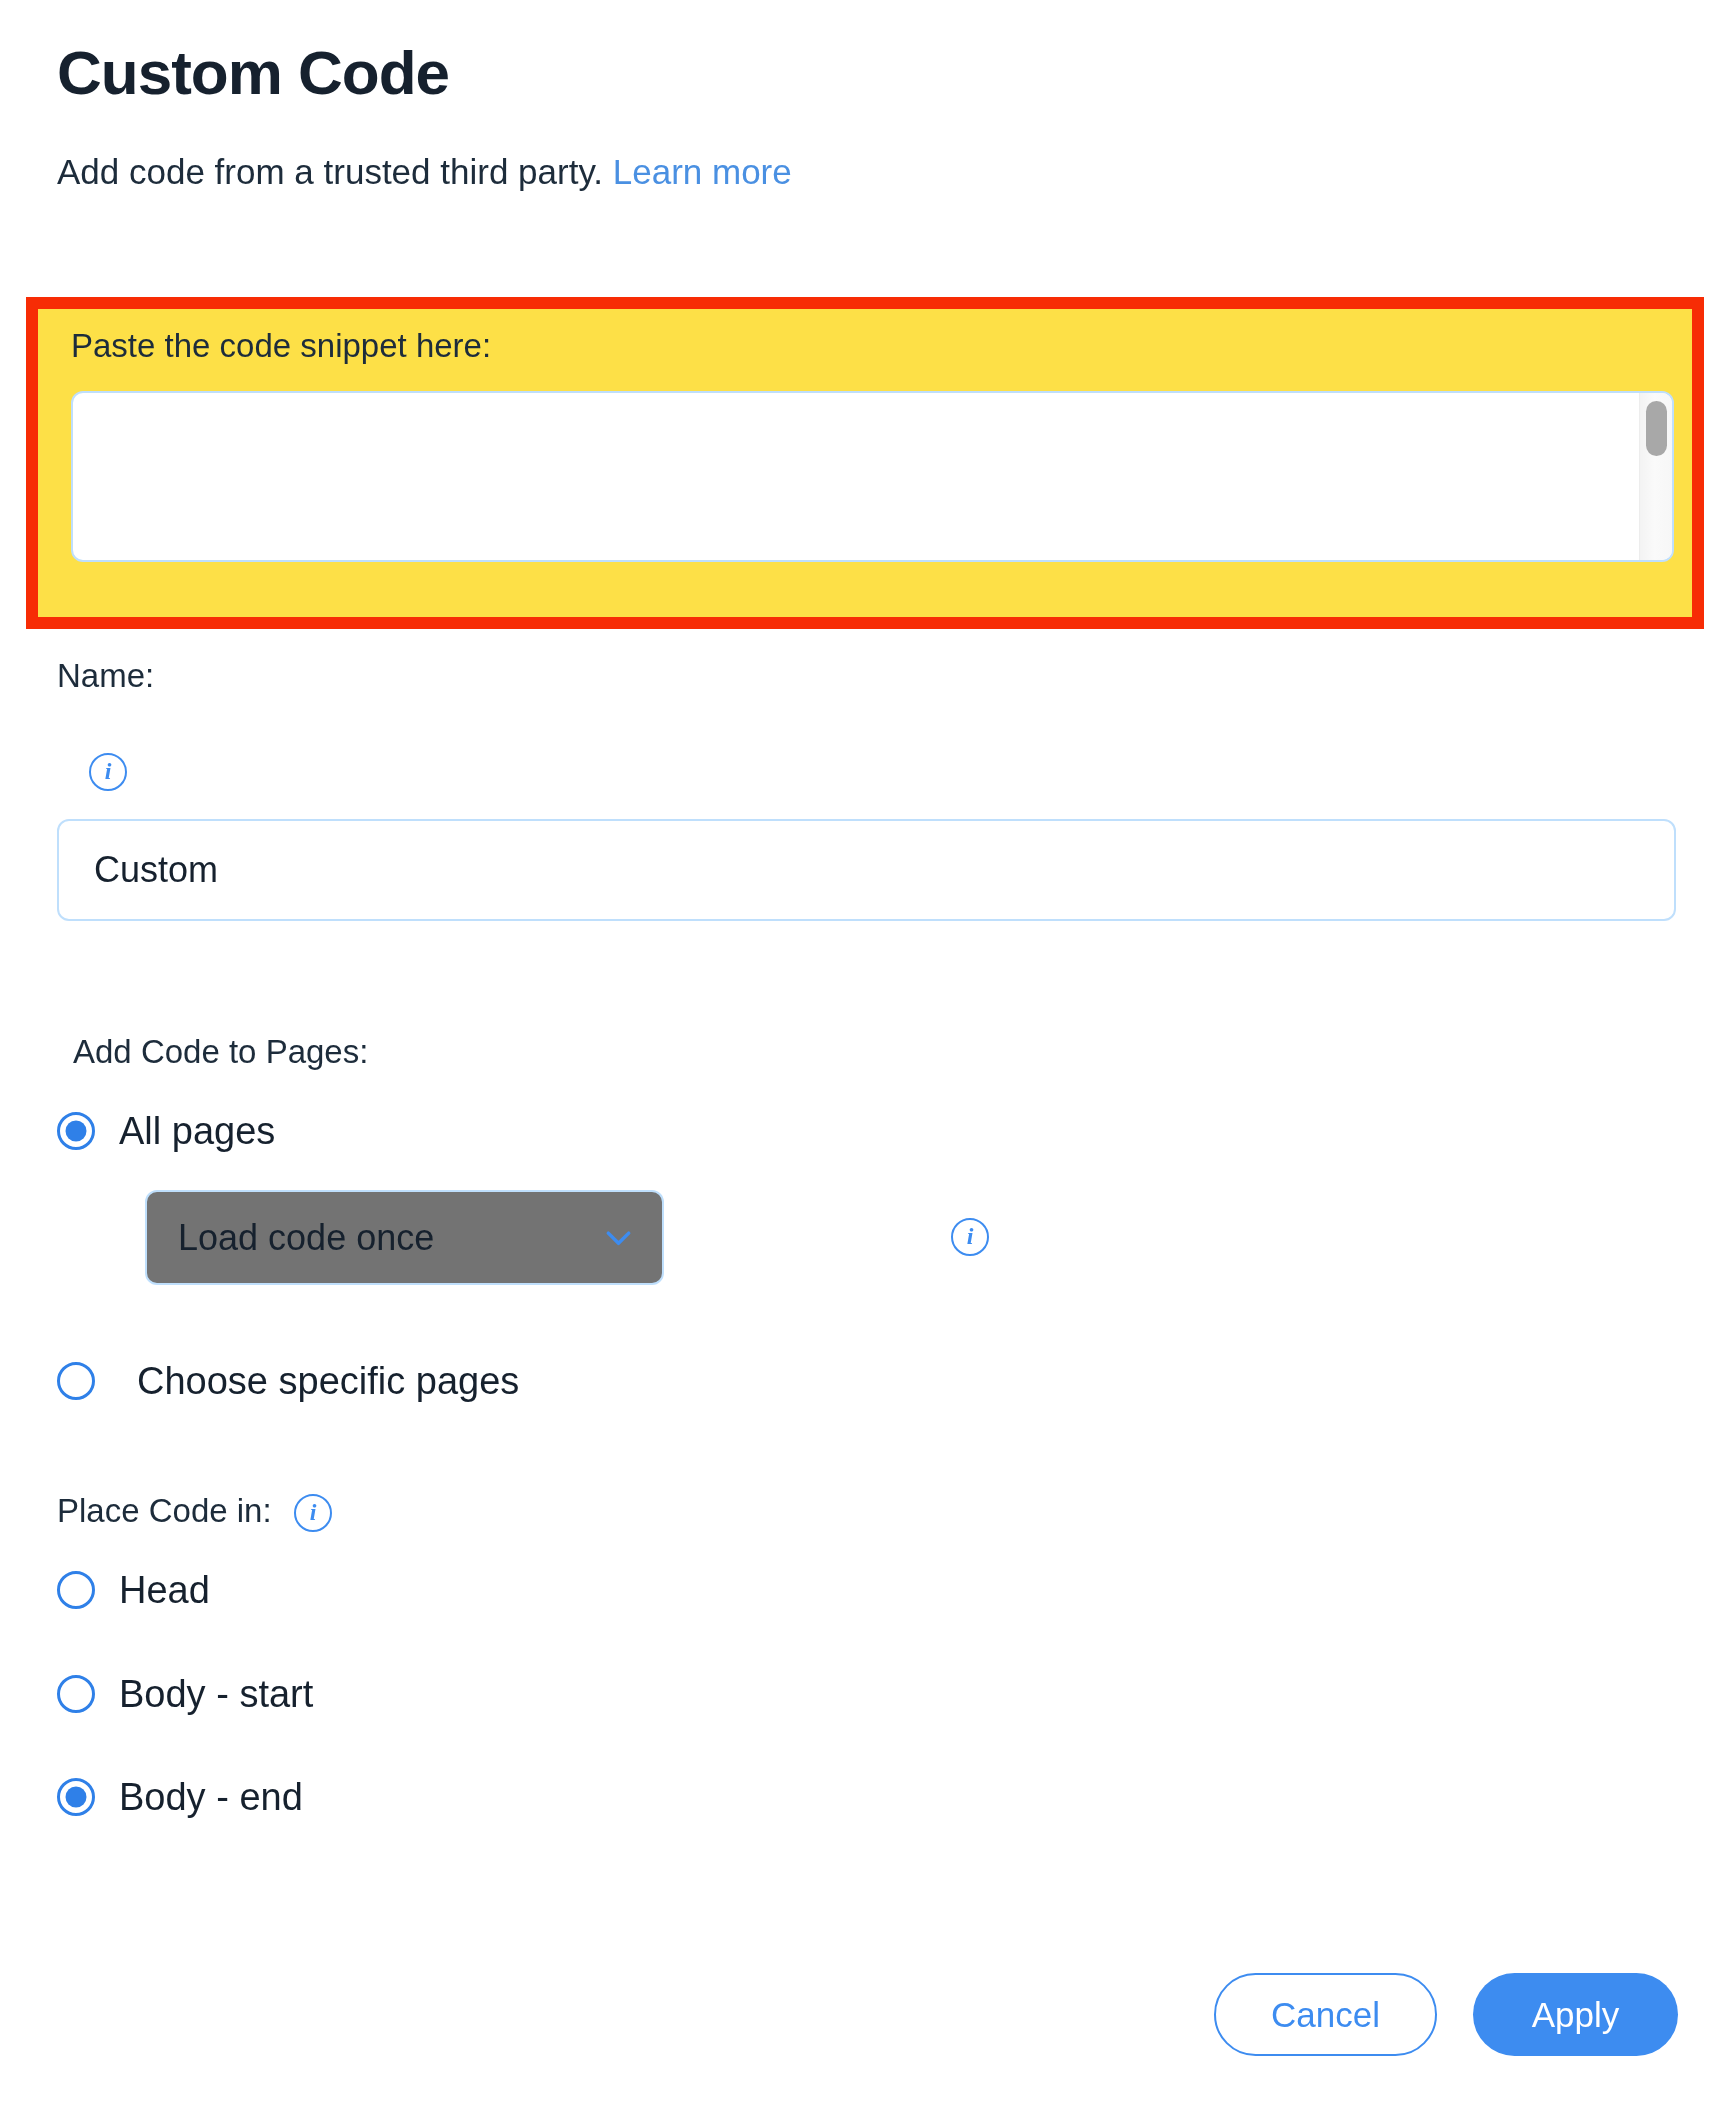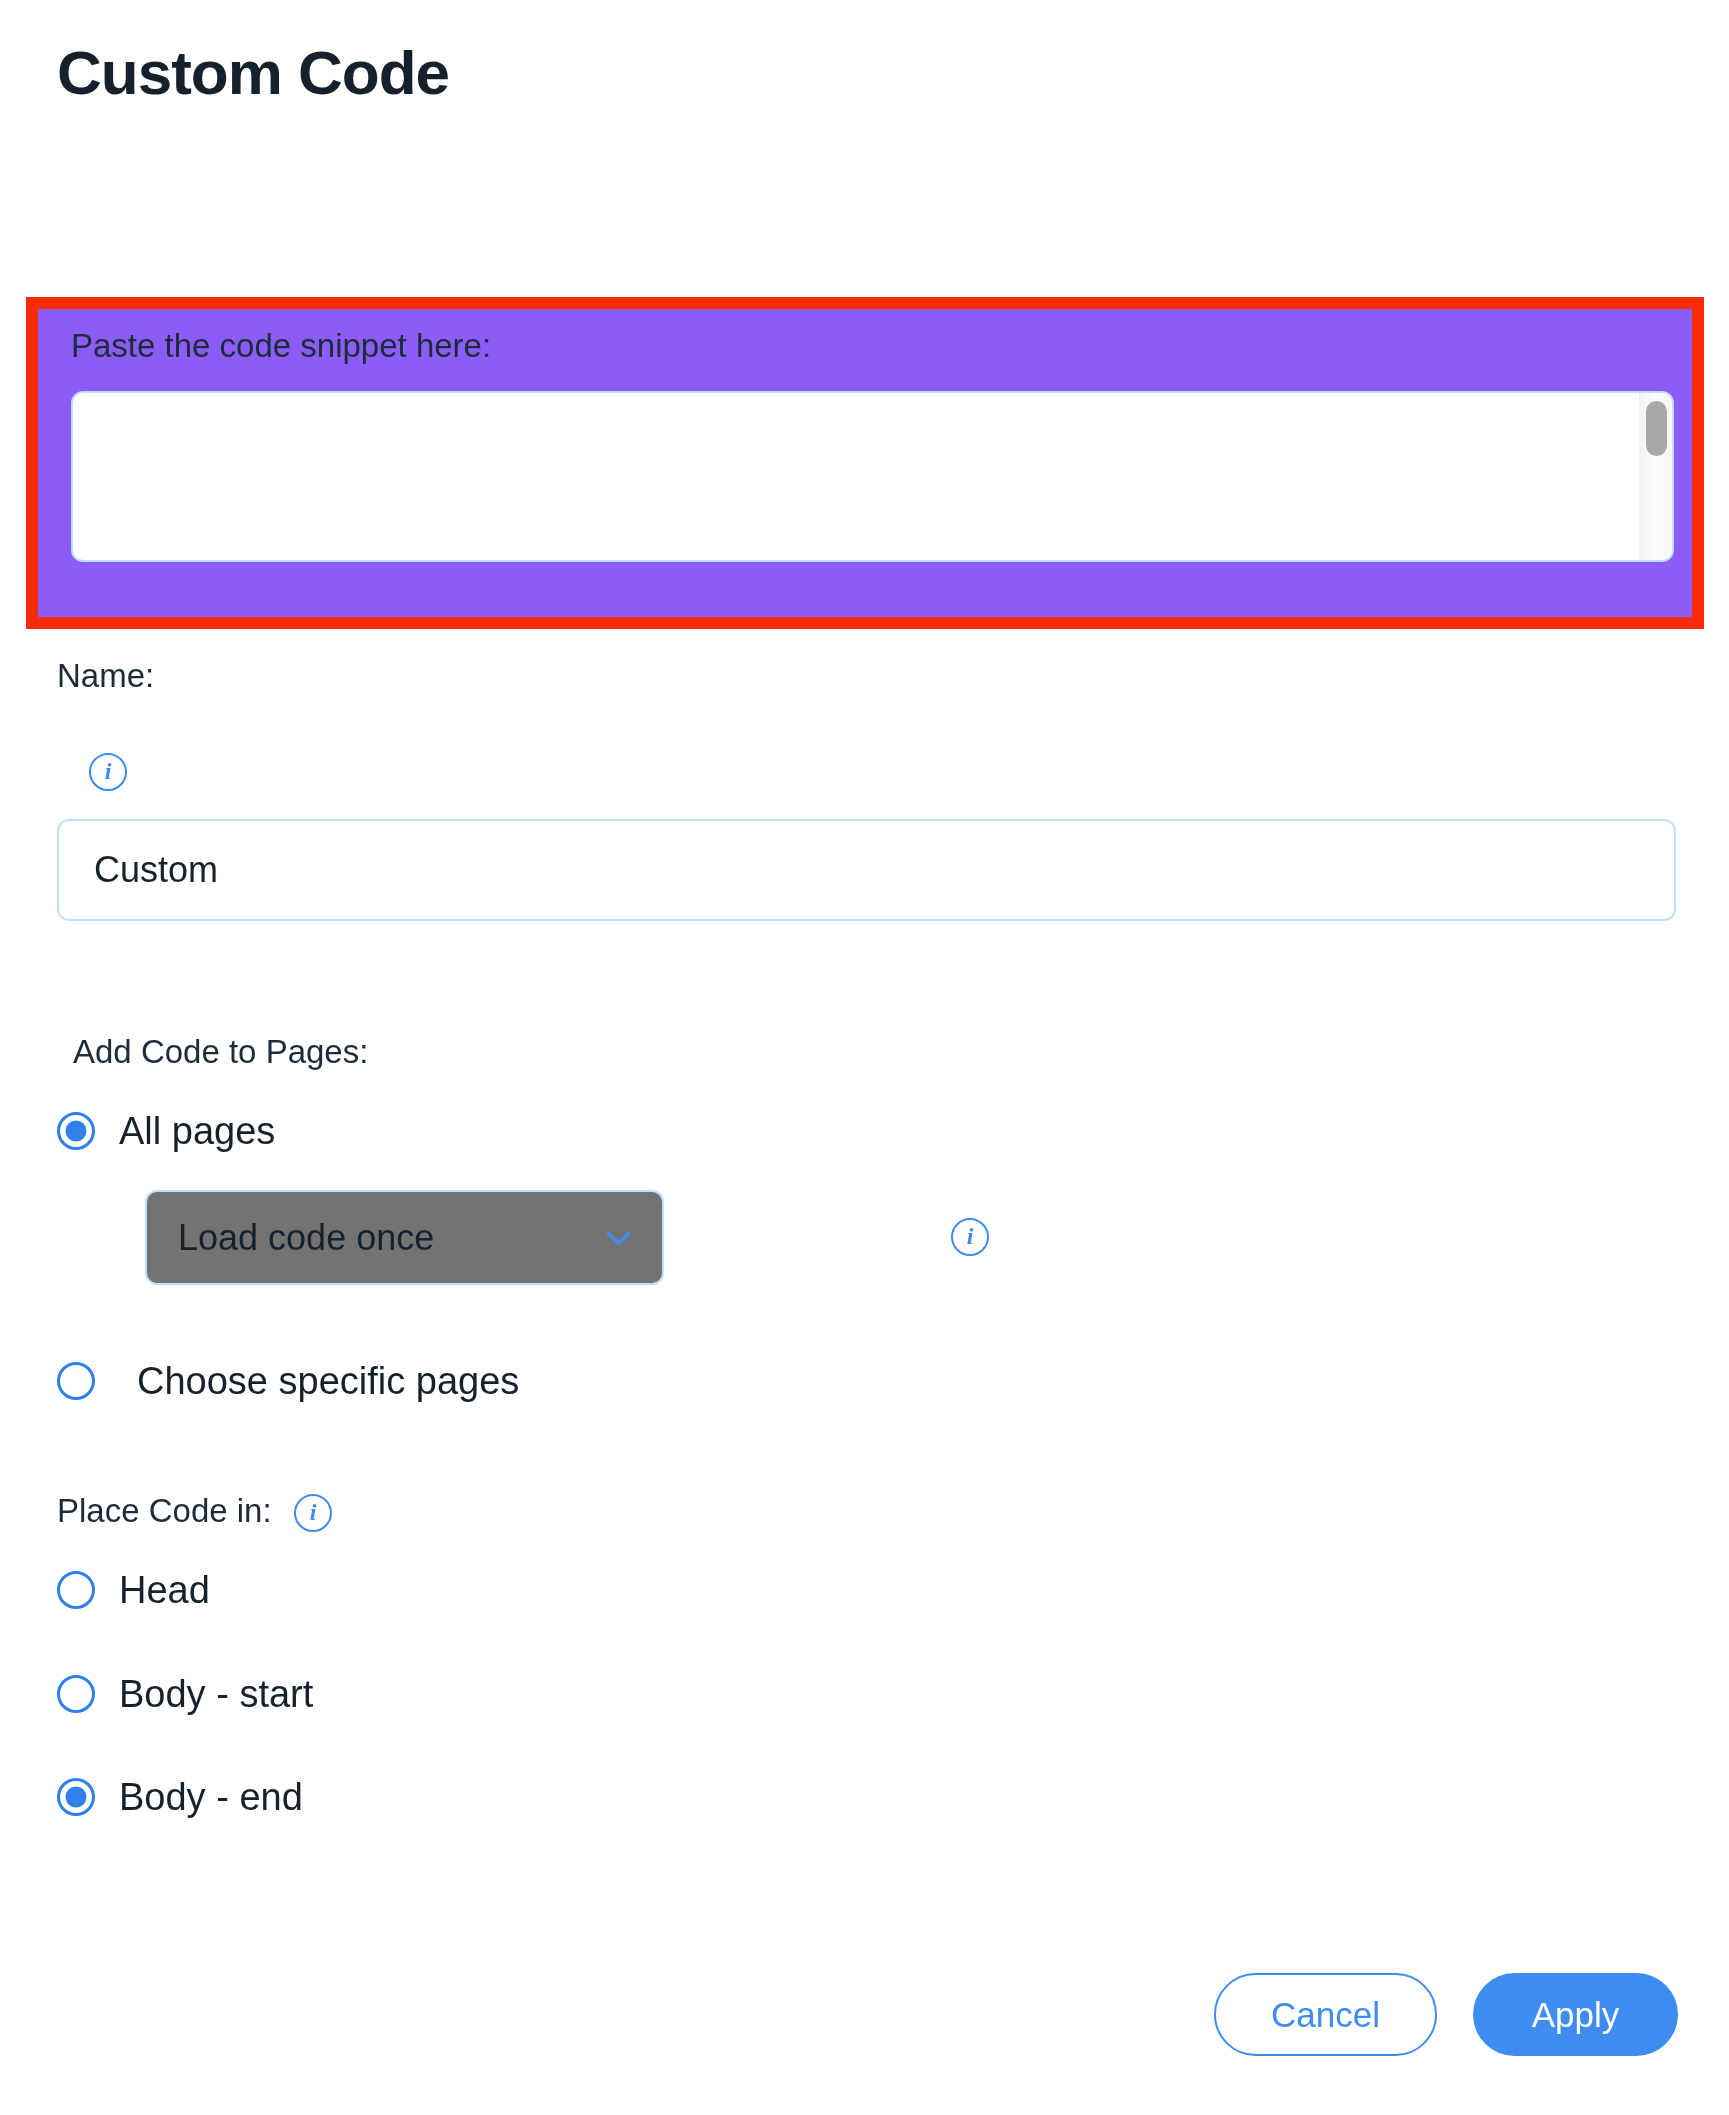"Add code from a trusted" div.subtitle { html: none -> <div> <span>Add code from a trusted third party.</span> <span>Learn more</span> </div> }
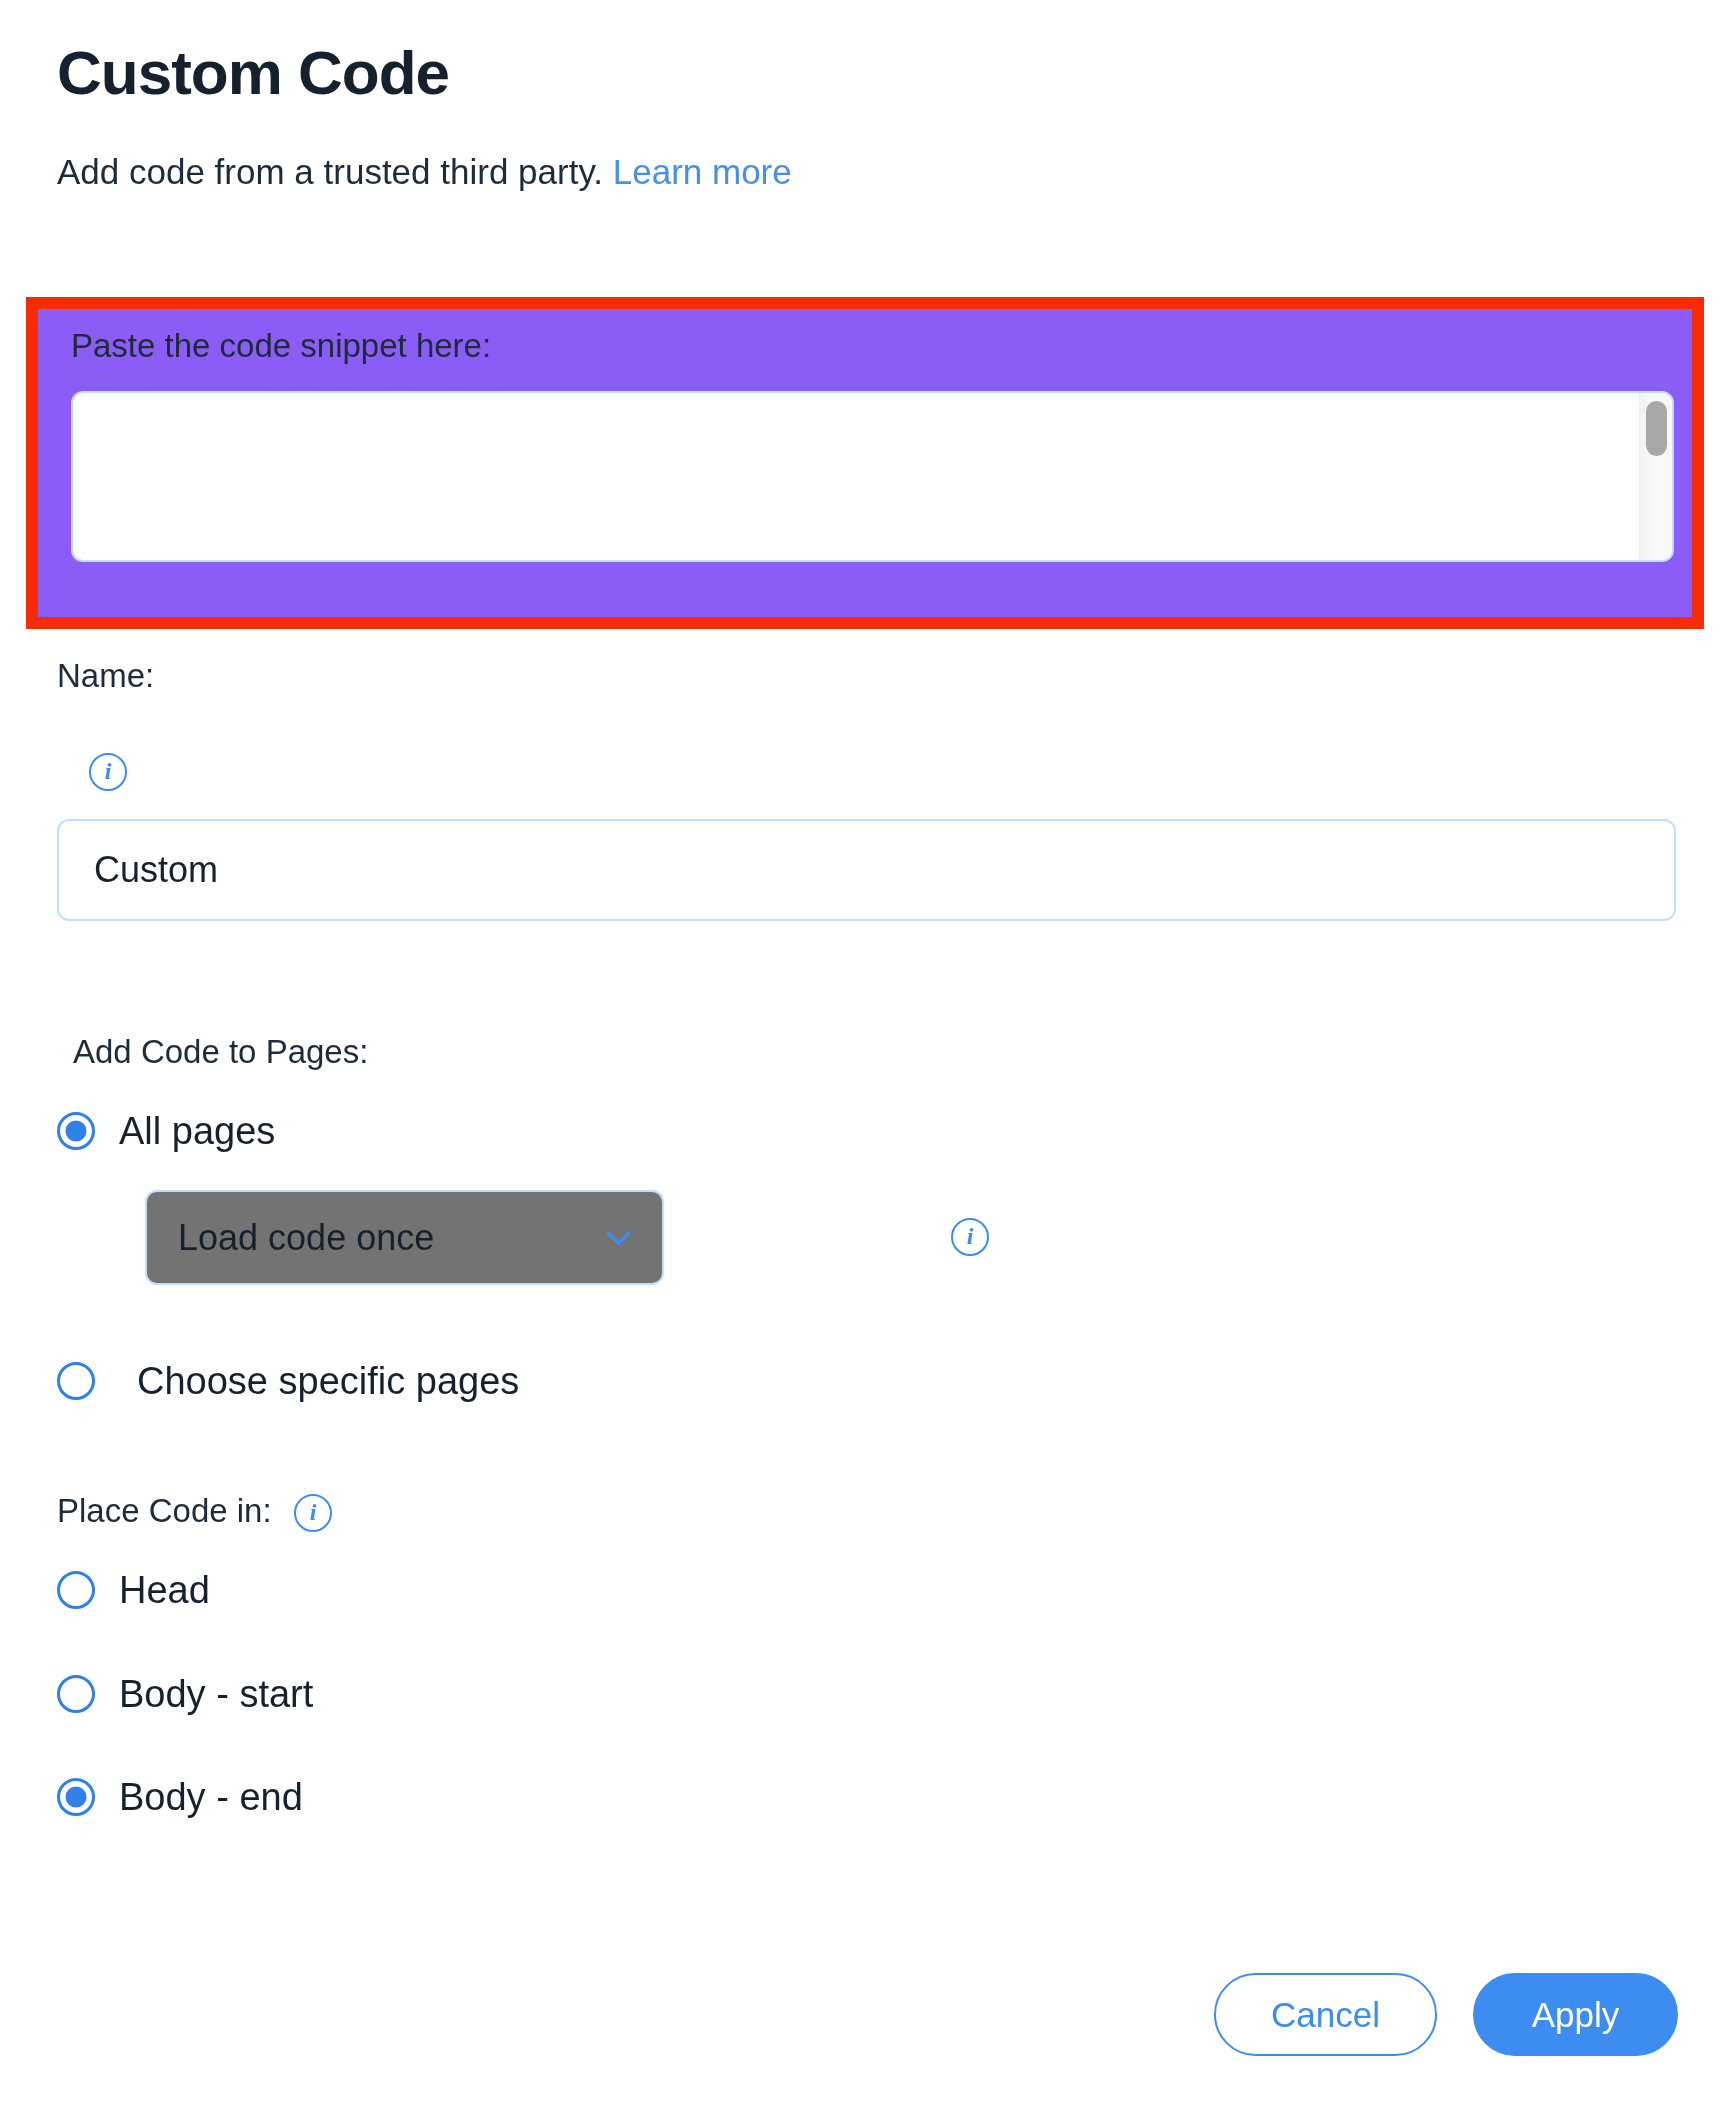"Paste the code snippet here:" .snippet-highlight { background: #8b5cf6 -> #fde047 }
